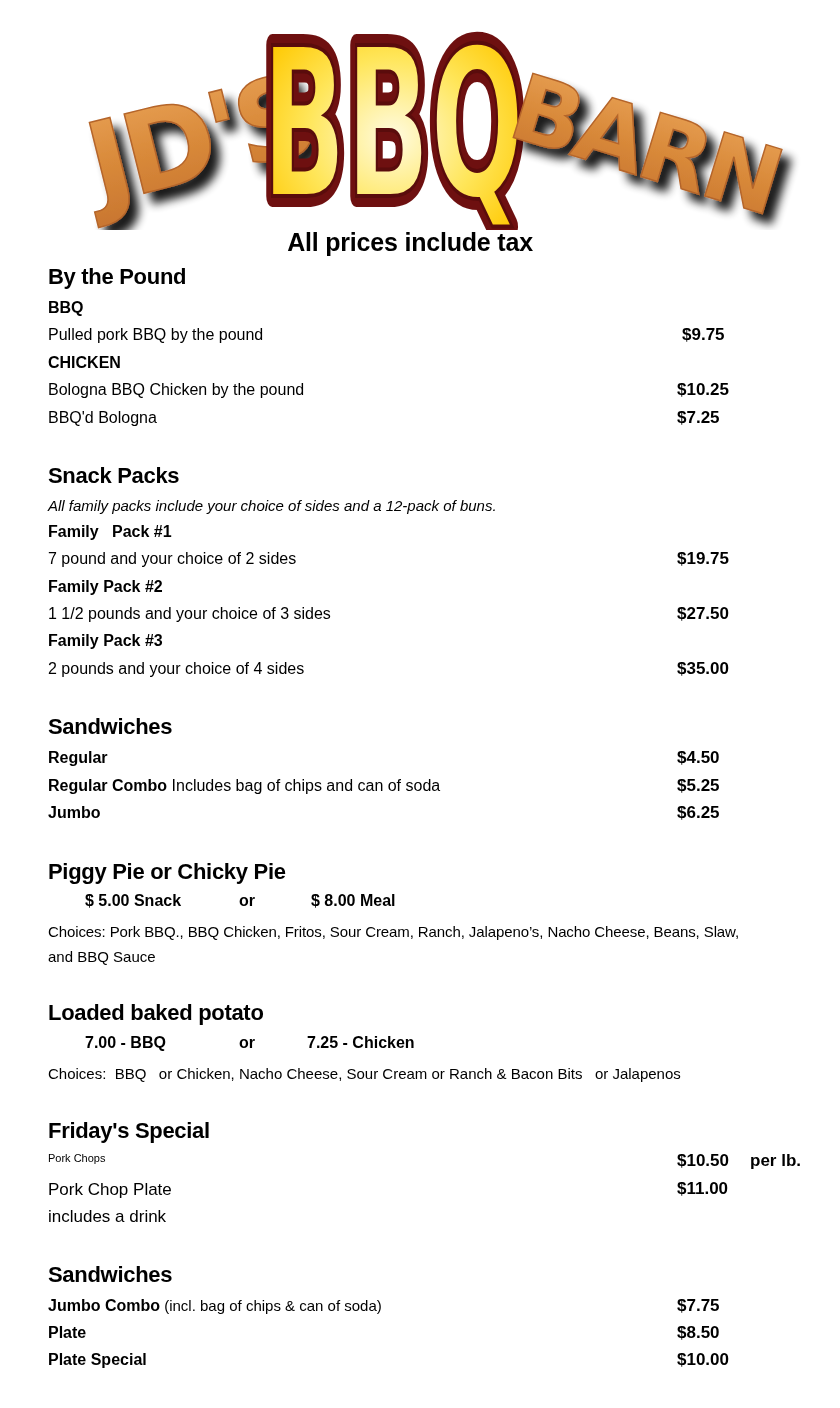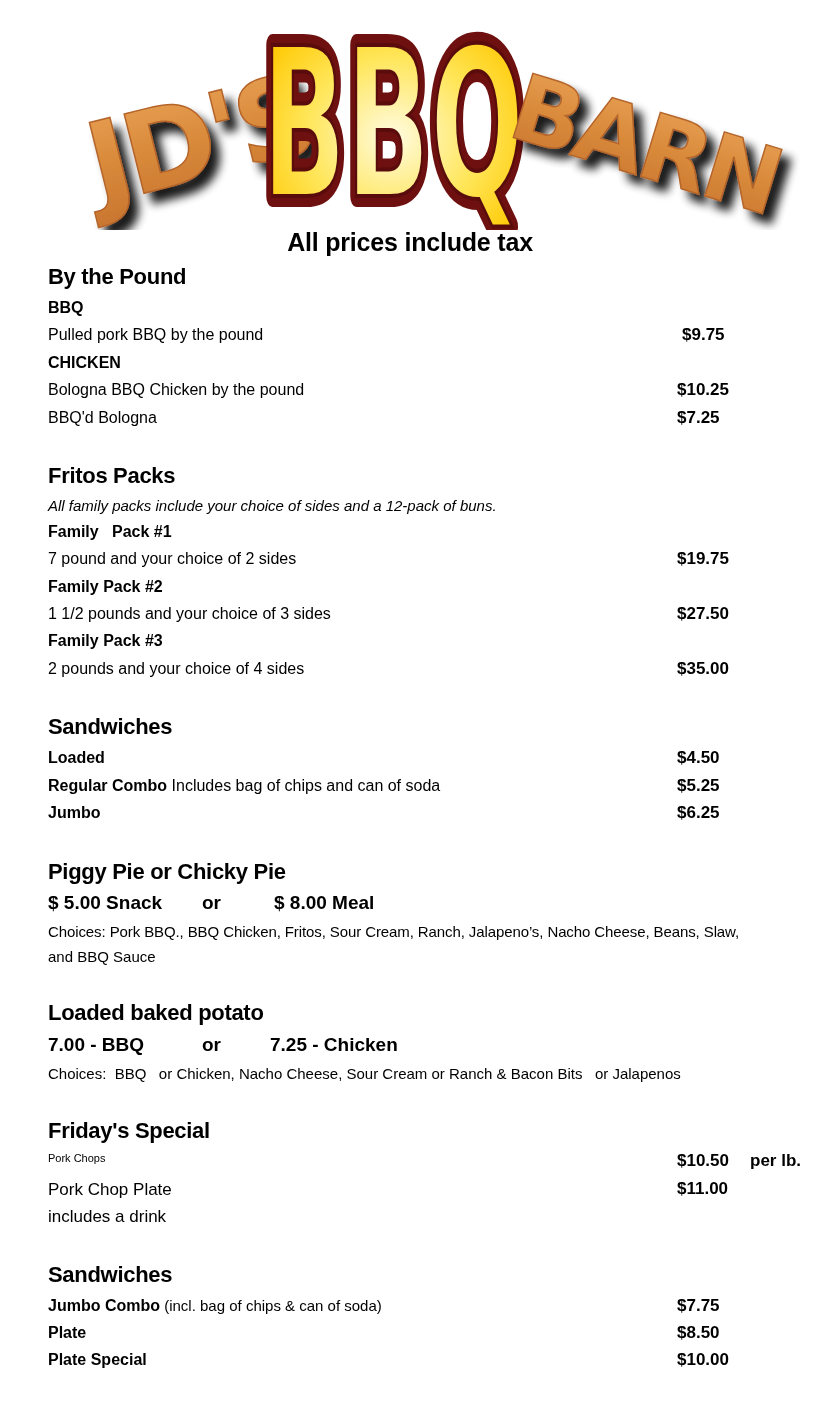"Fritos Packs" div.abs { text: Fritos -> Snack }
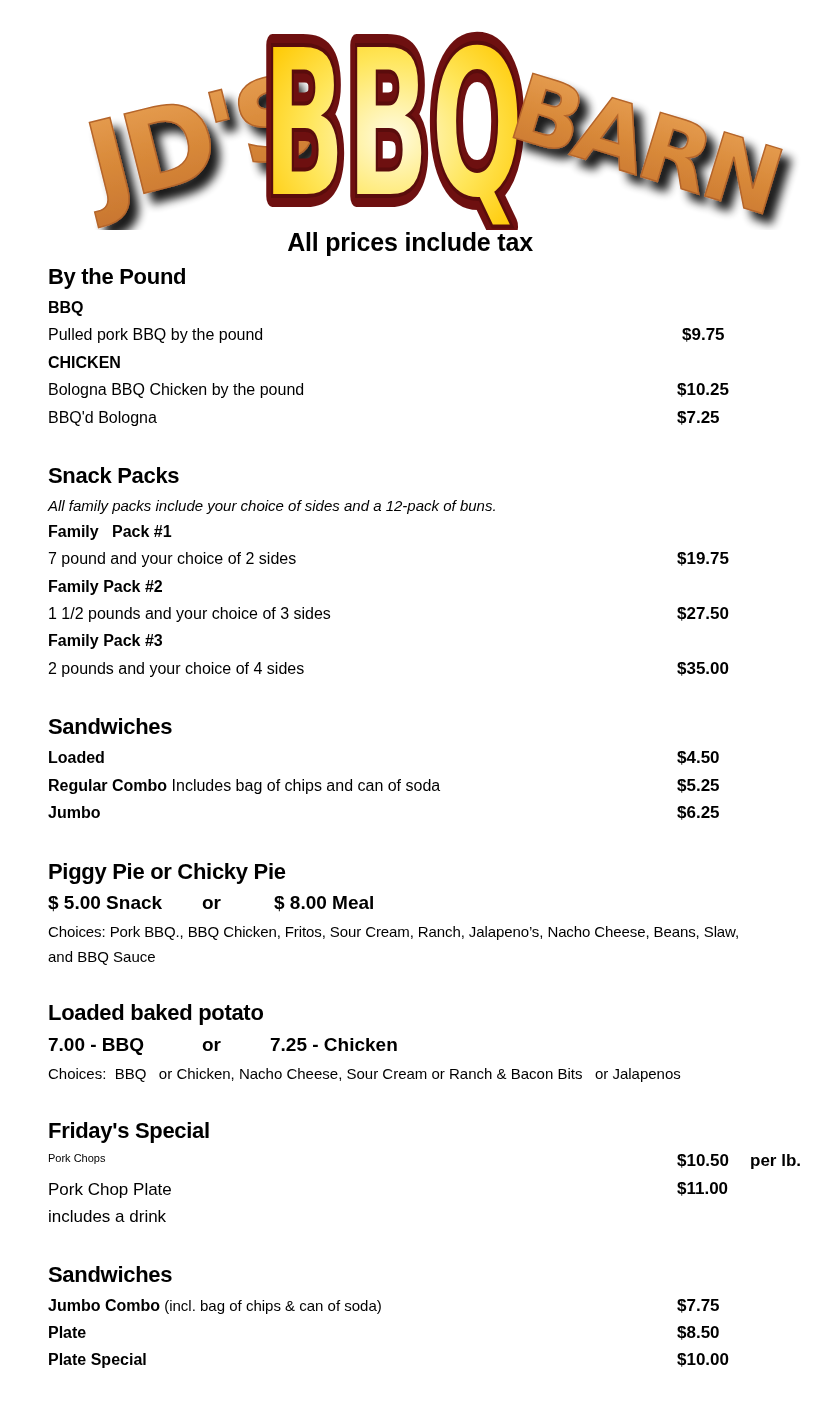"Loaded" span.bold { text: Loaded -> Regular }
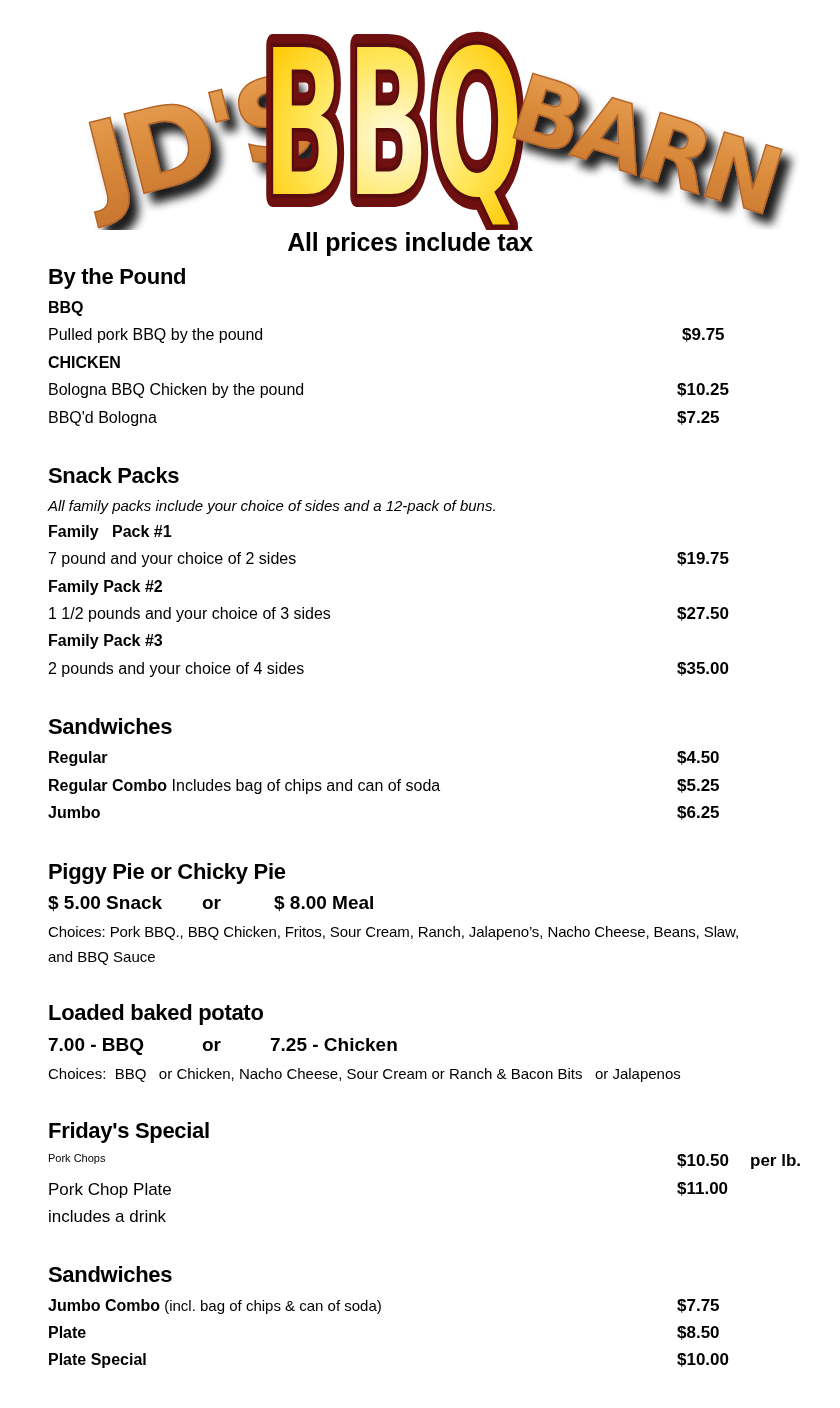"$ 5.00 Snack" .subhead { font-size: 19px -> 16px; margin-left: none -> 37px }
